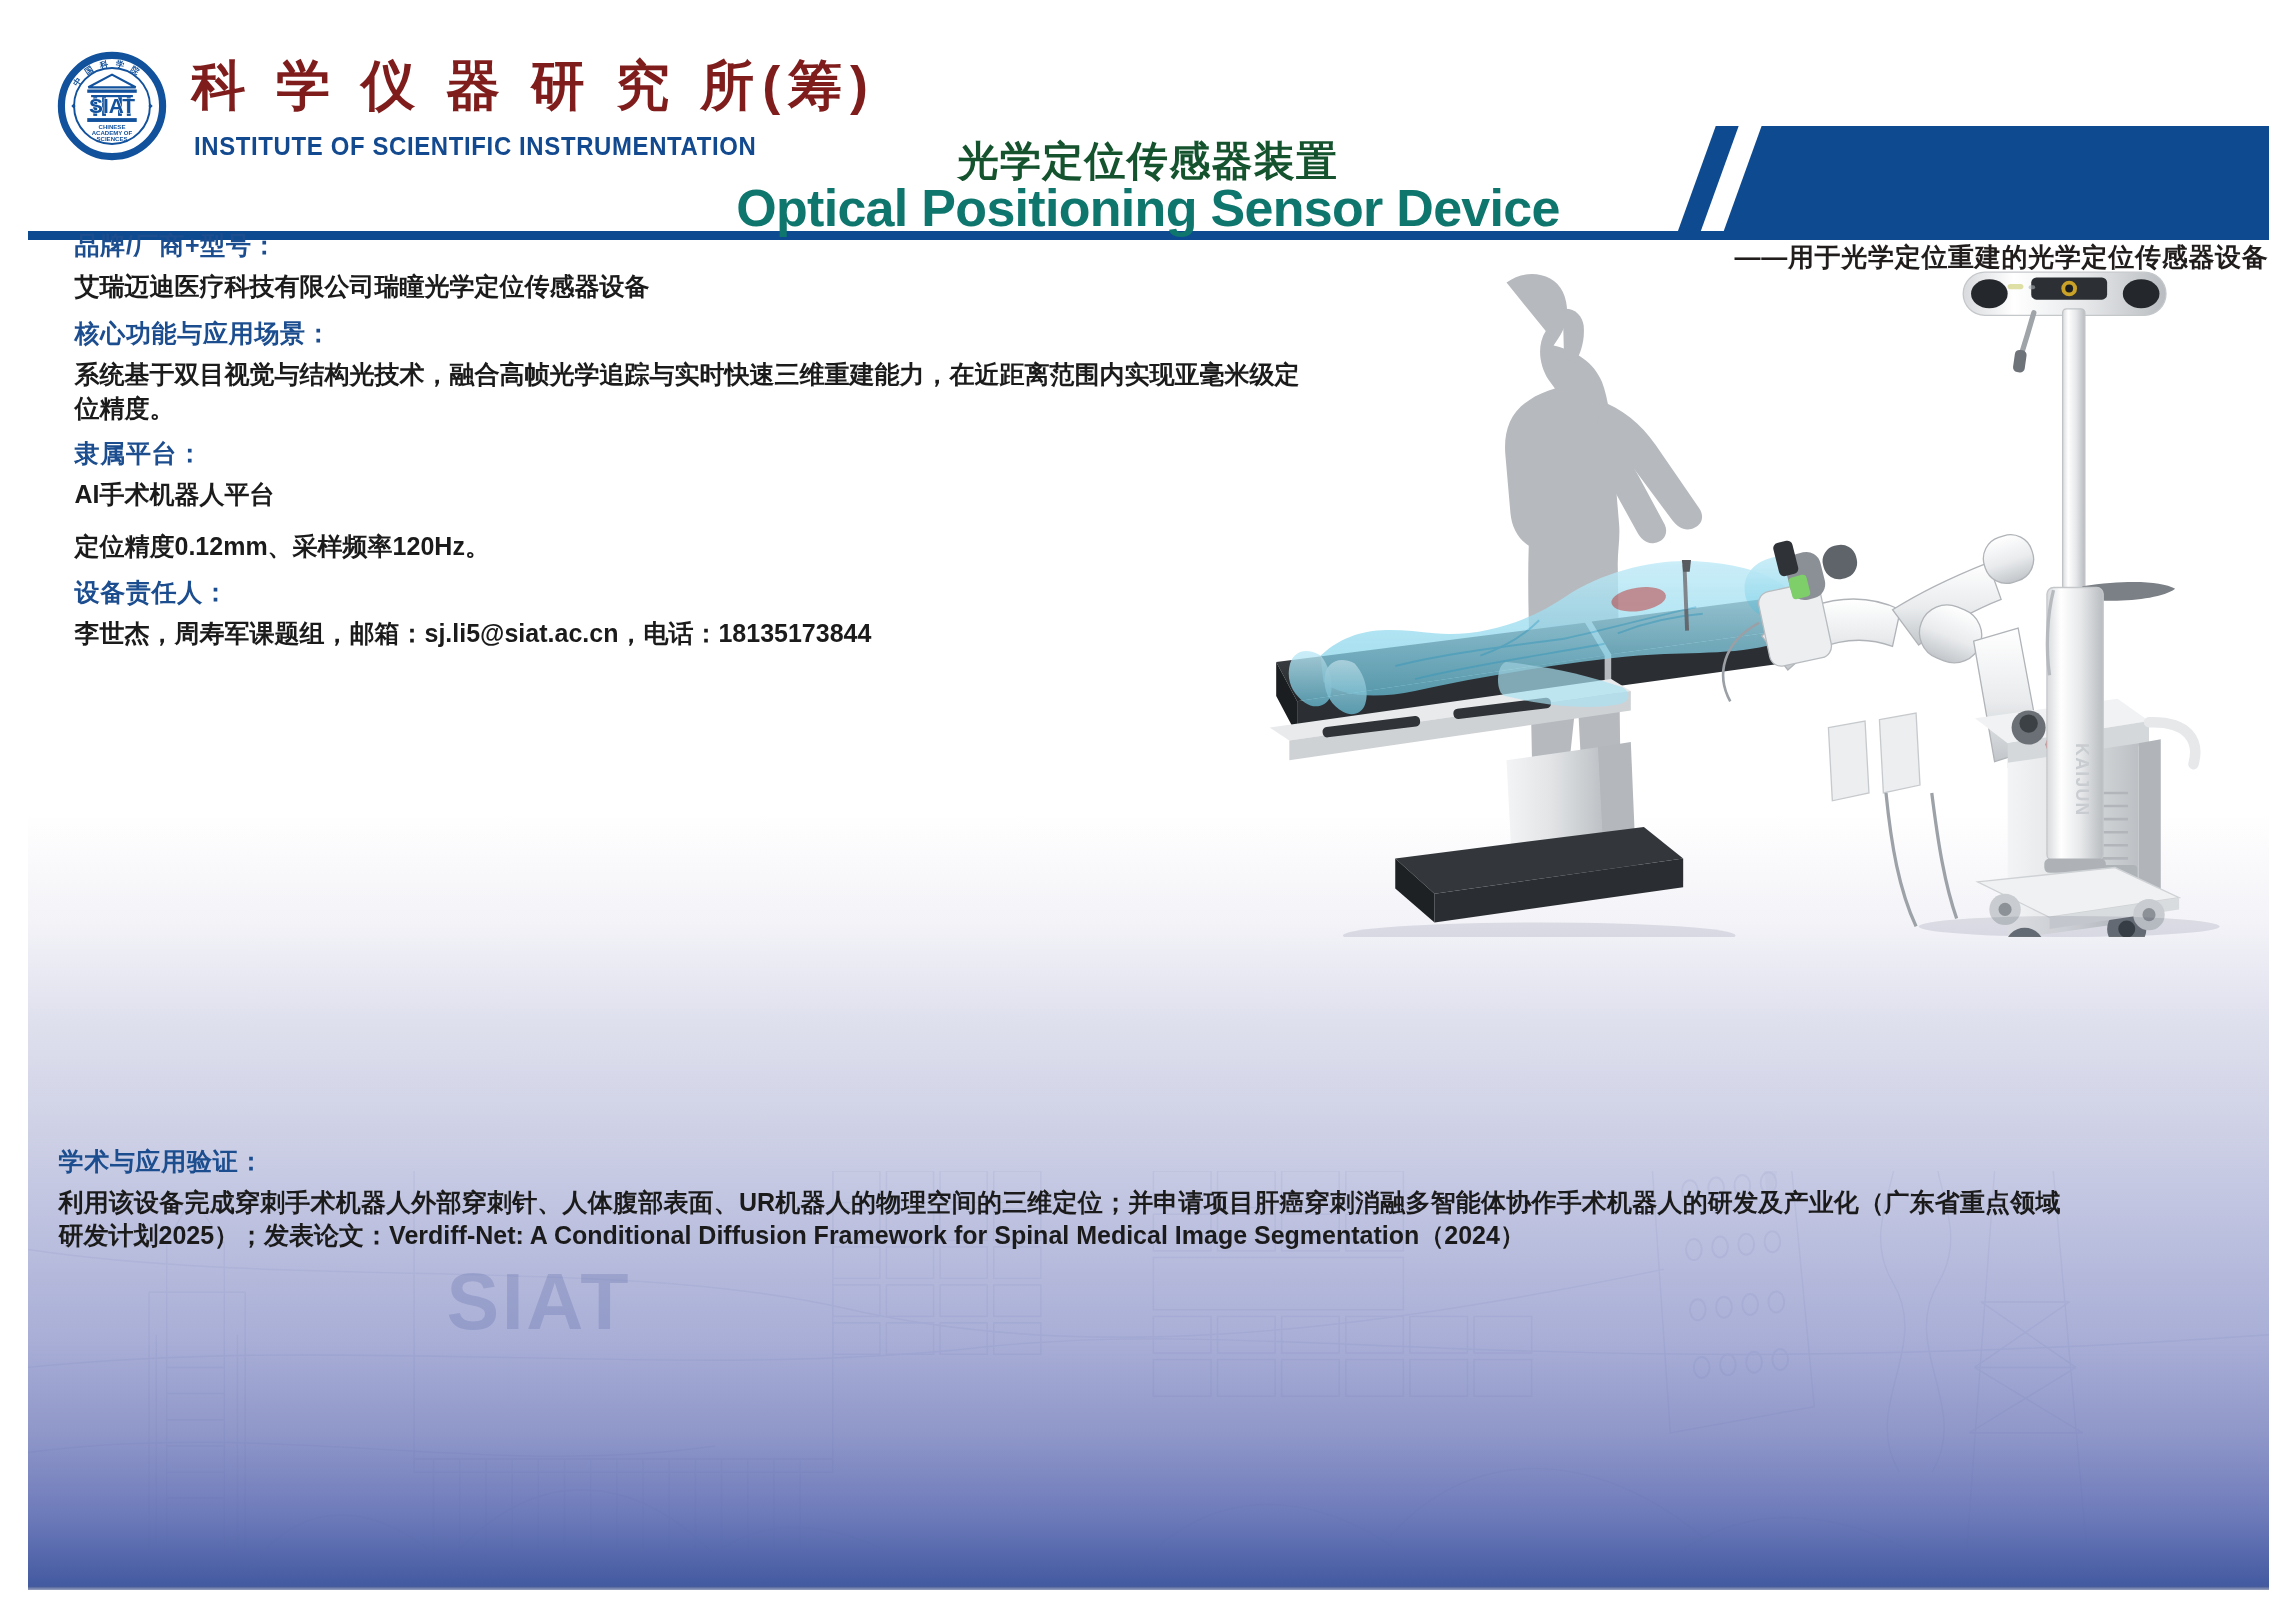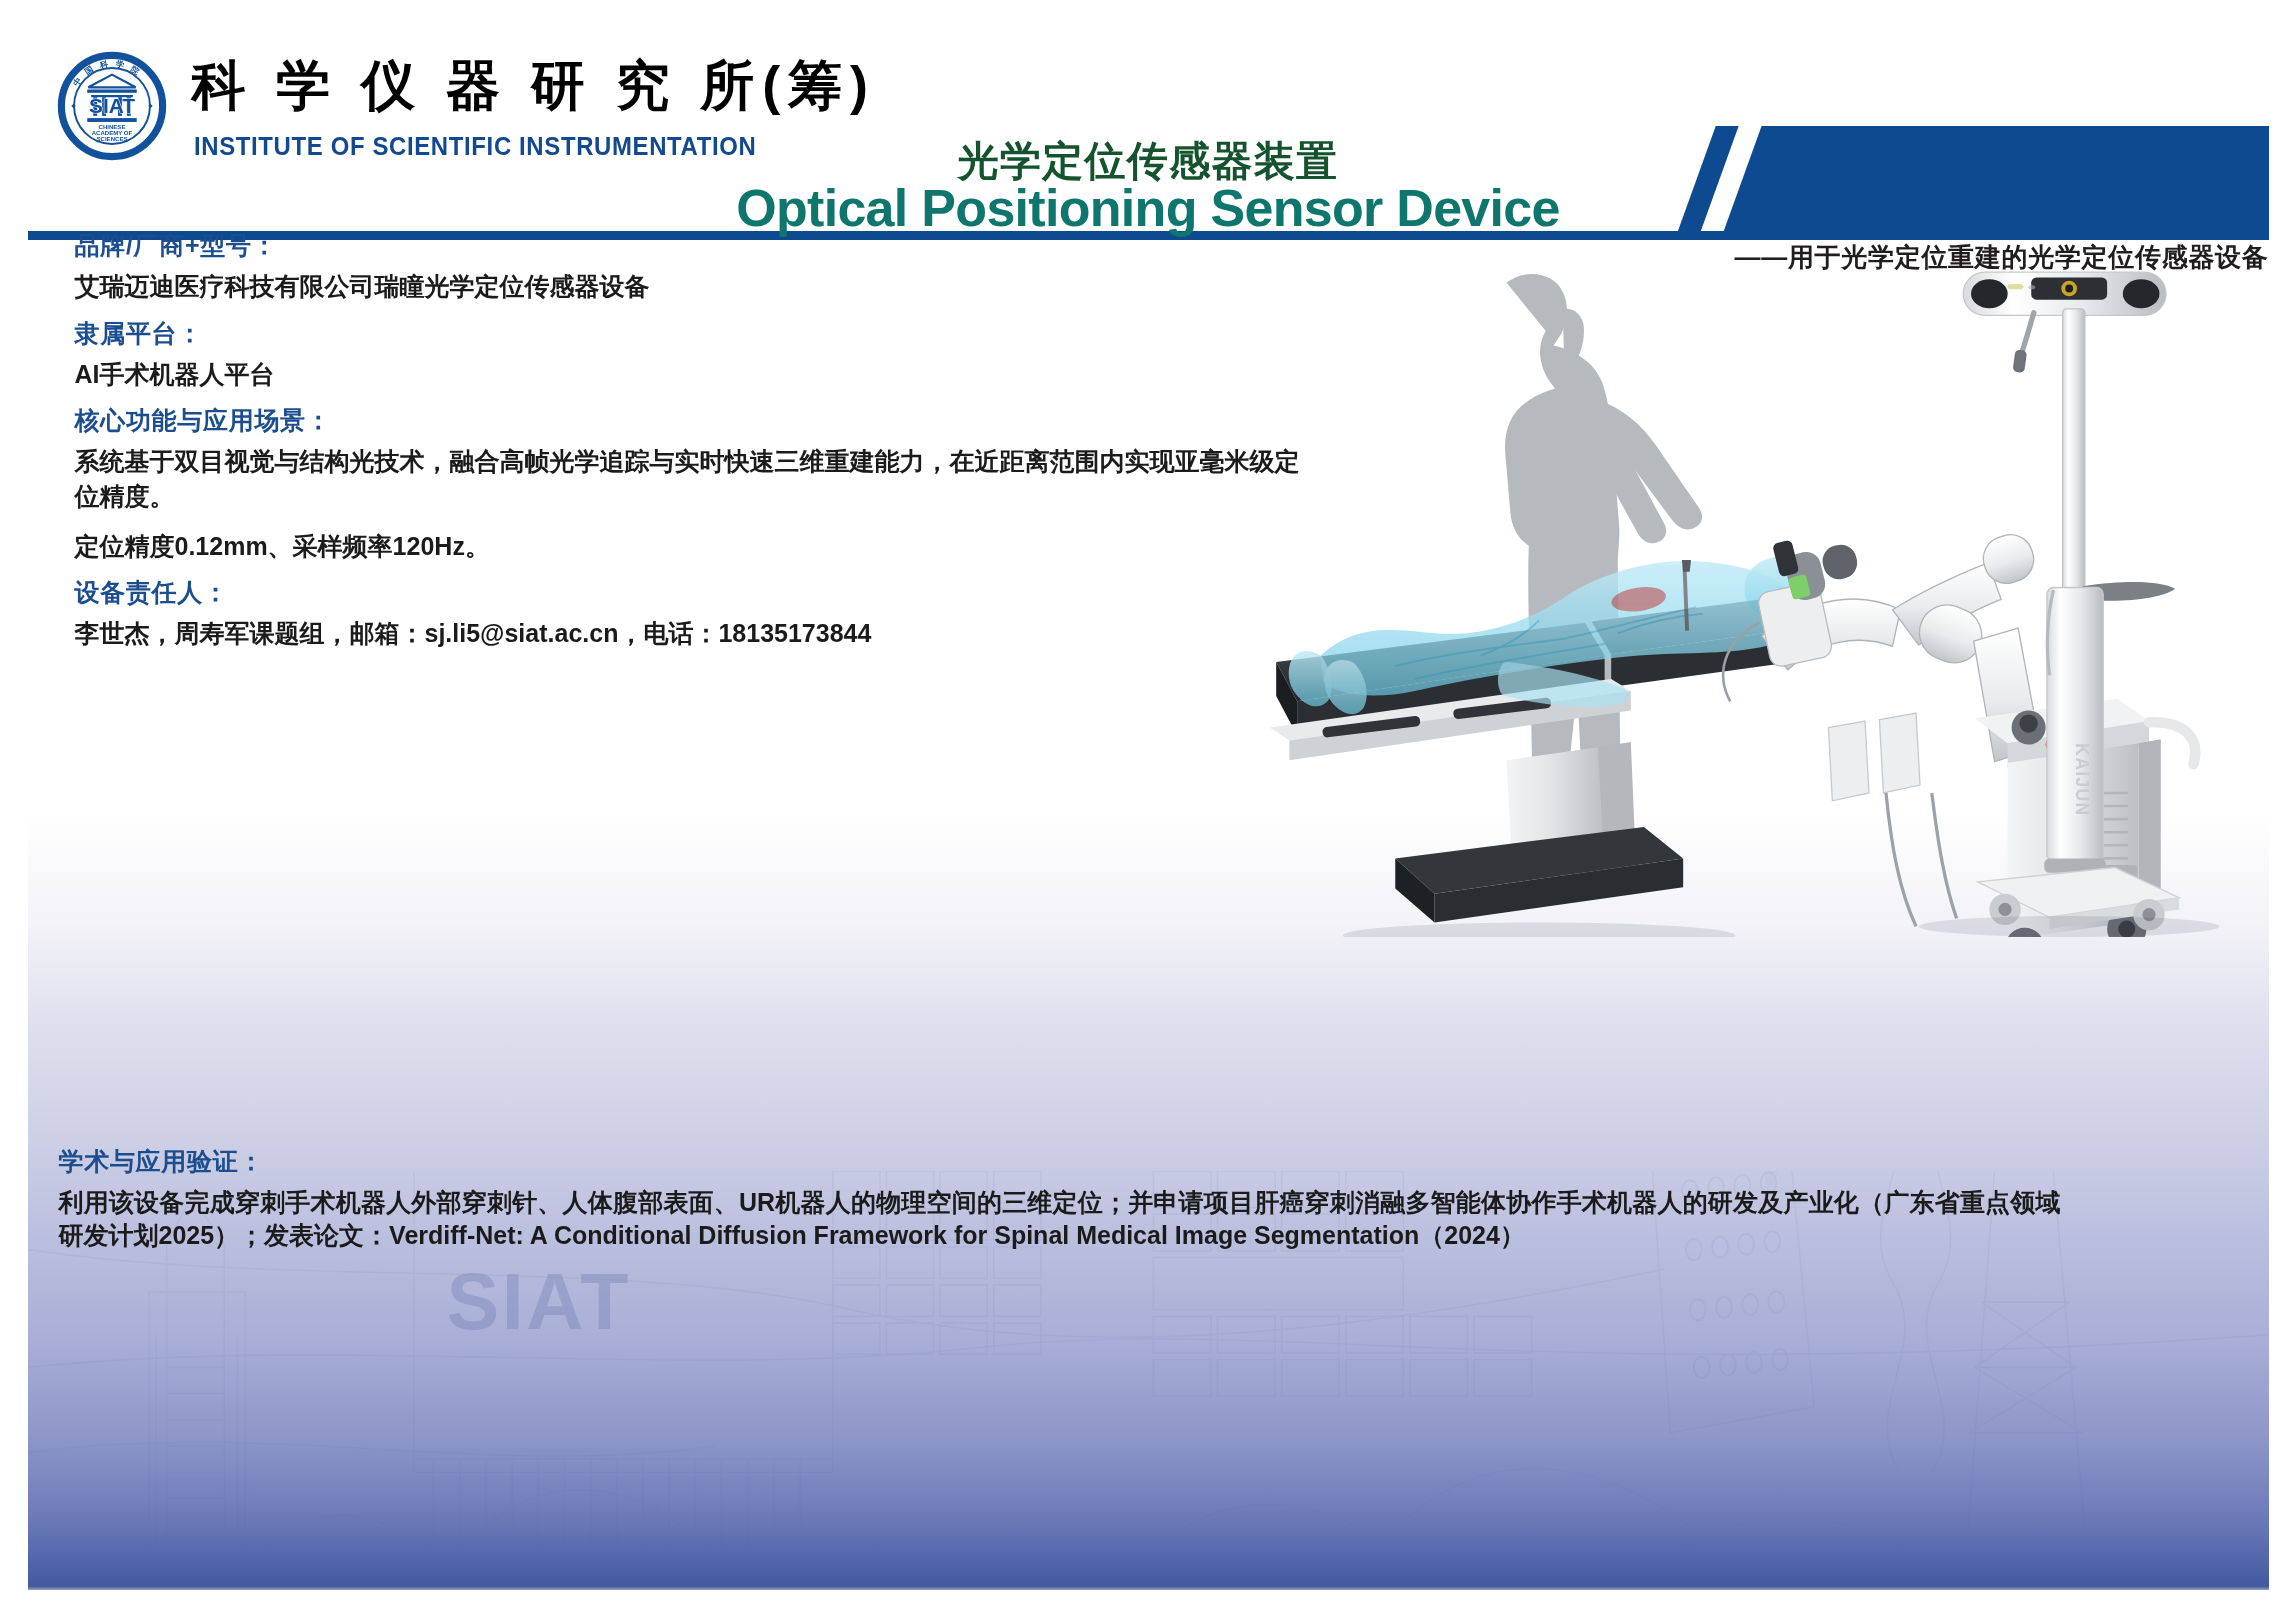"科 学 仪 器 研" .inst-cn { color: #000000 -> #7f1d1d }
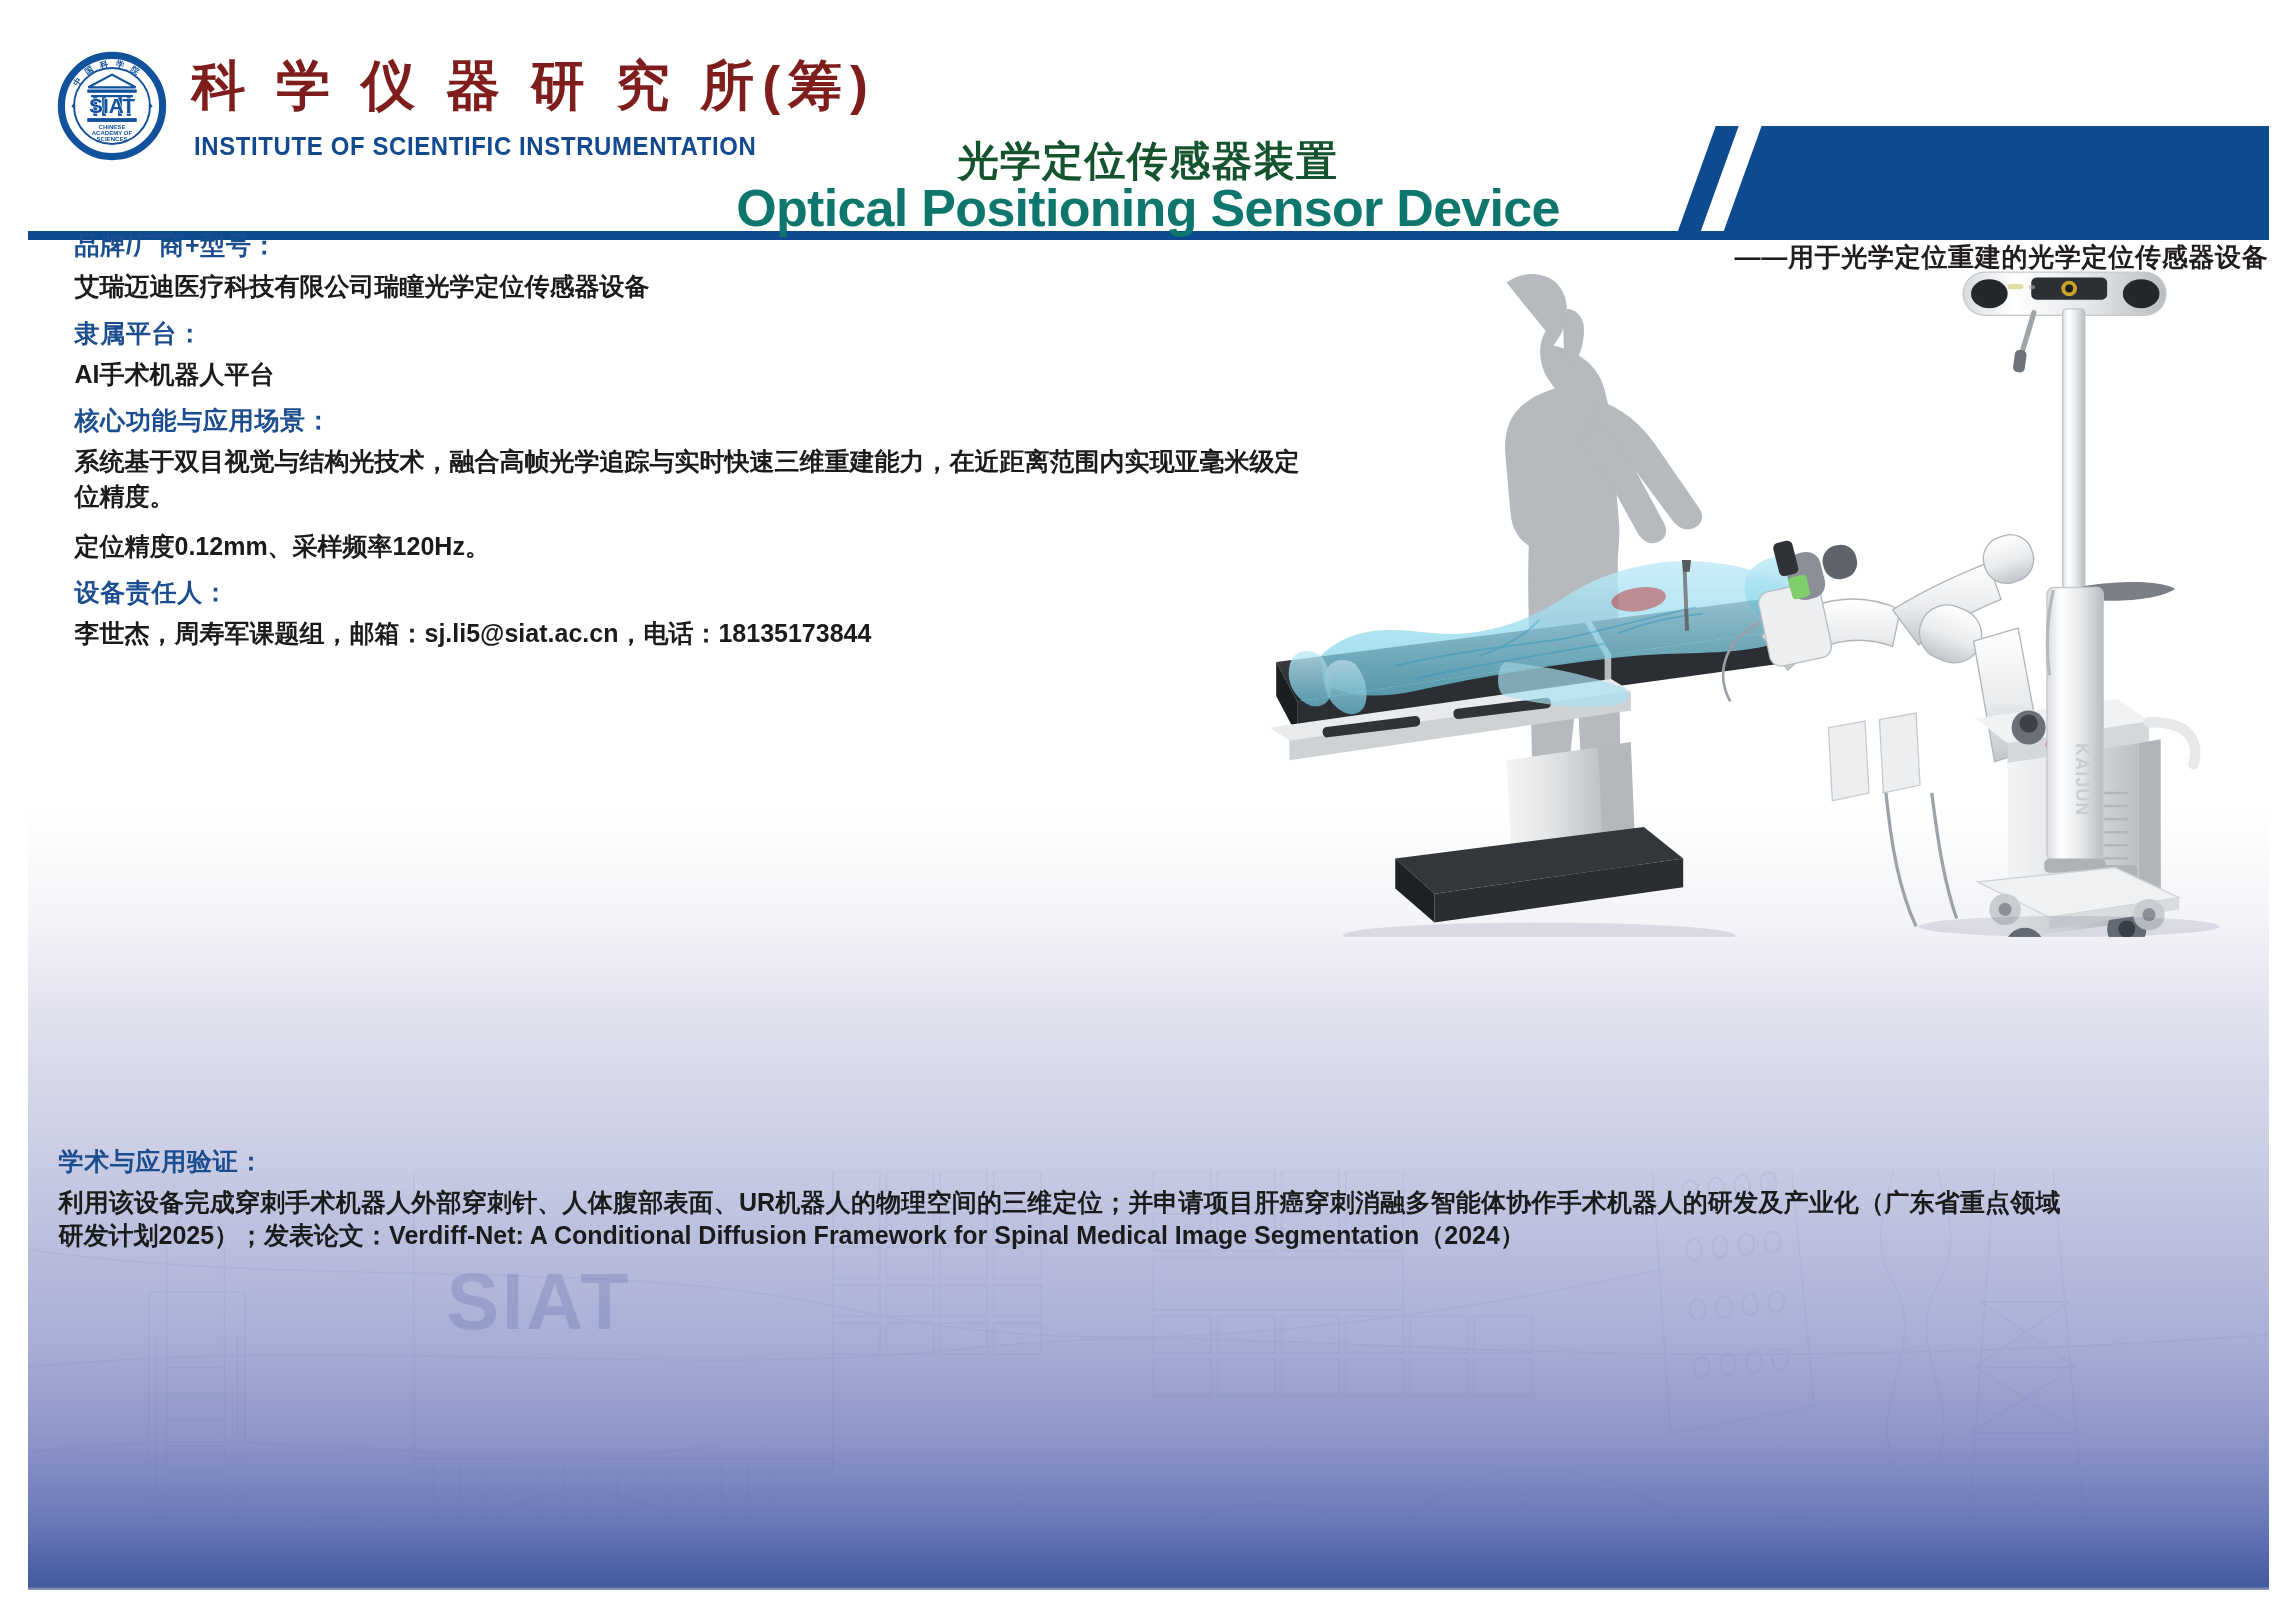"隶属平台：" div.fld { order: before "核心功能与应用场景：" -> after "核心功能与应用场景：" }
